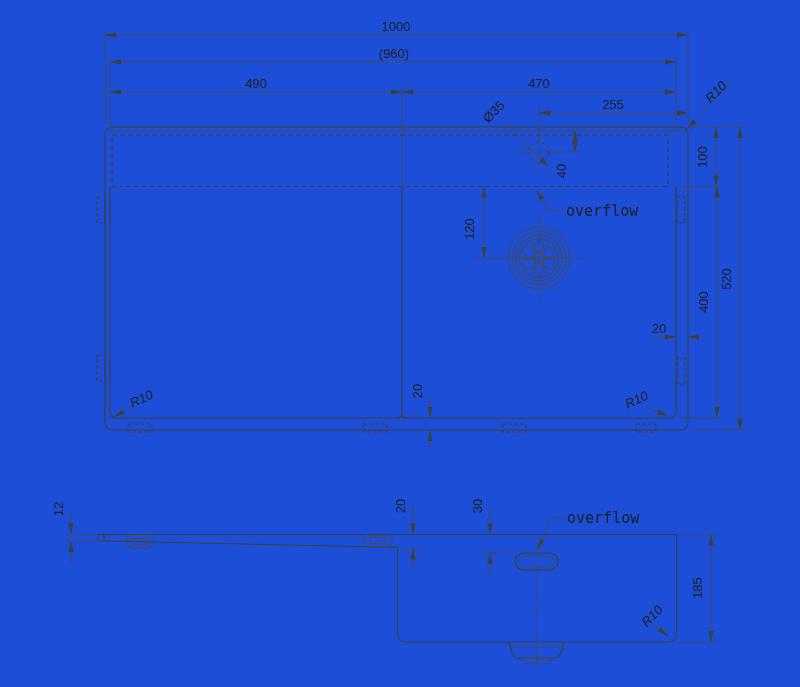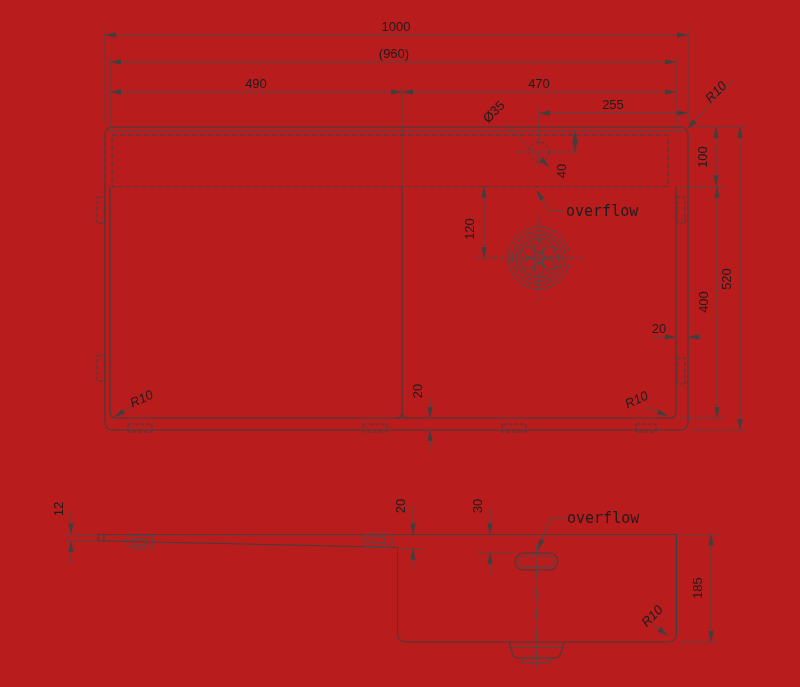"1000" .canvas { background: #b91c1c -> #1d4ed8 }
